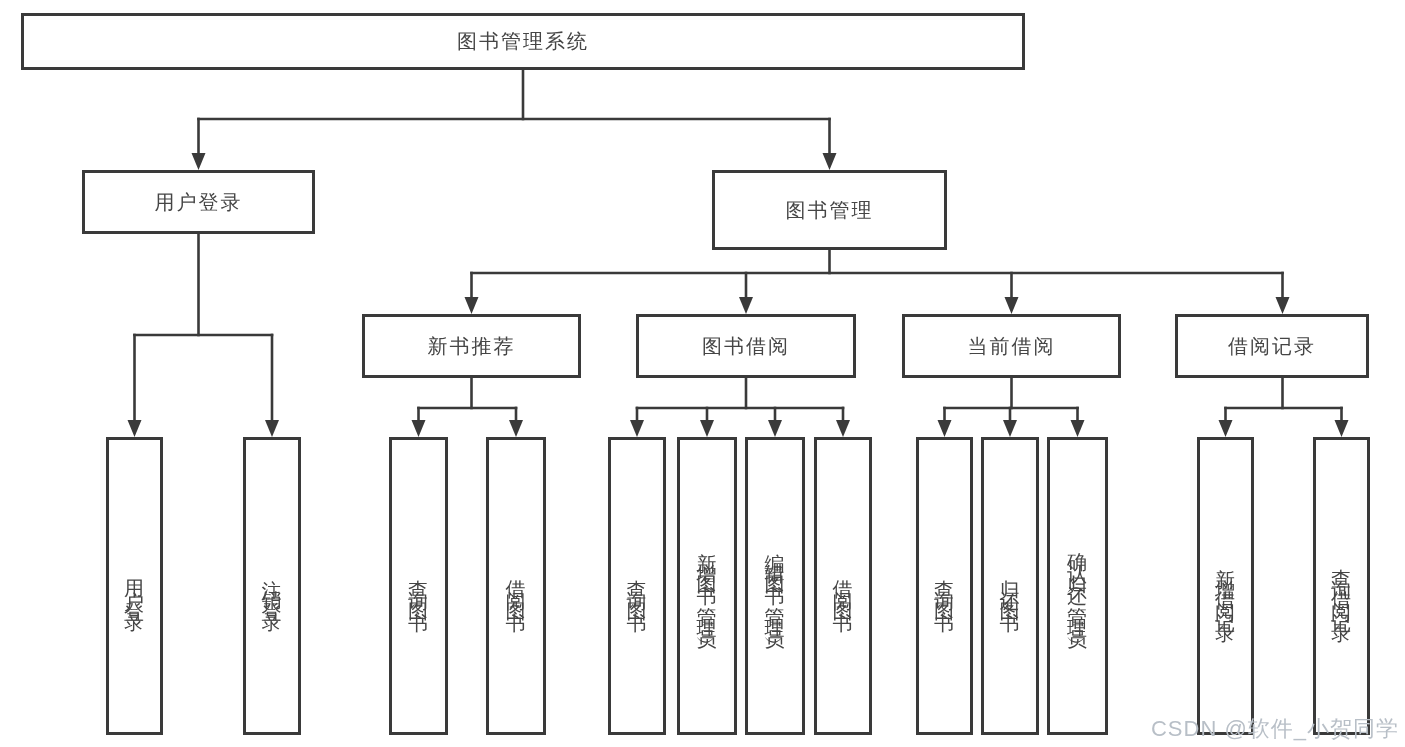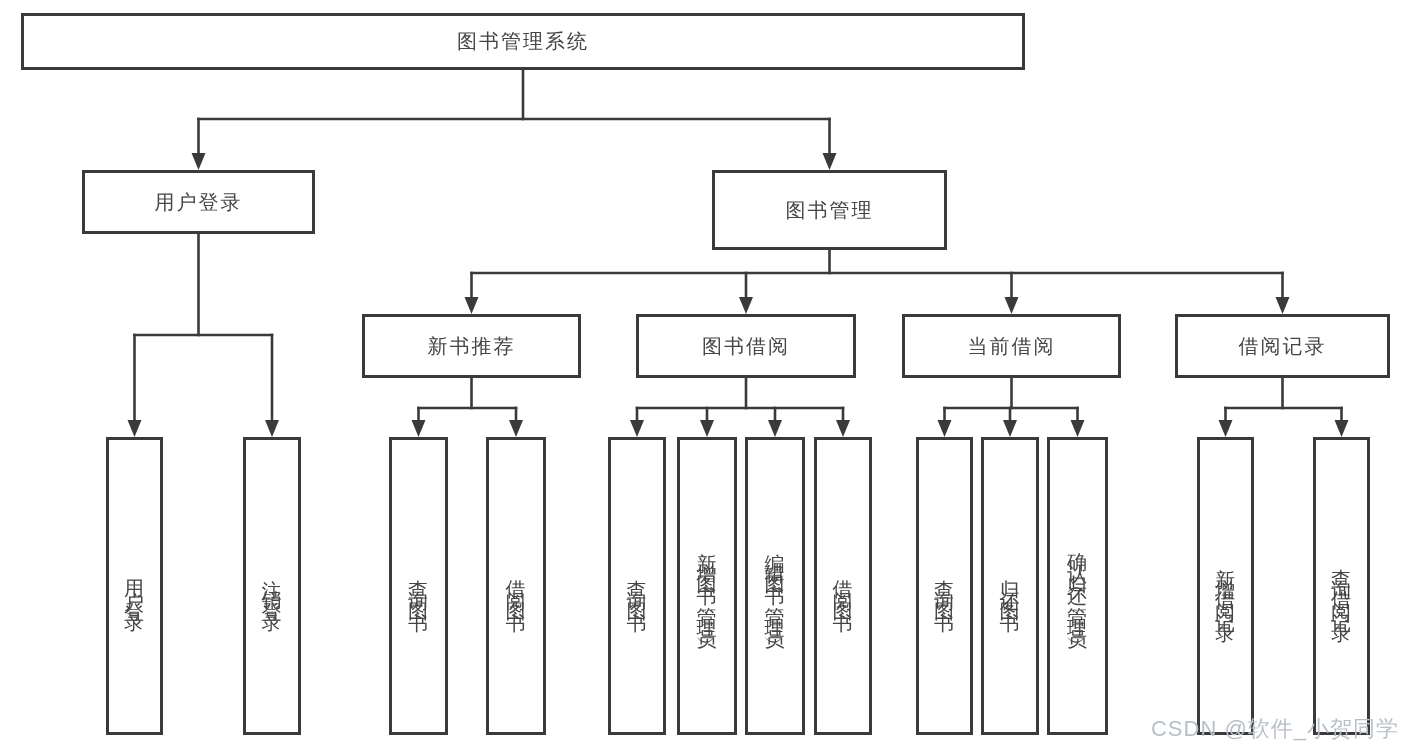"借阅记录" div.node { width: 215px -> 194px }
